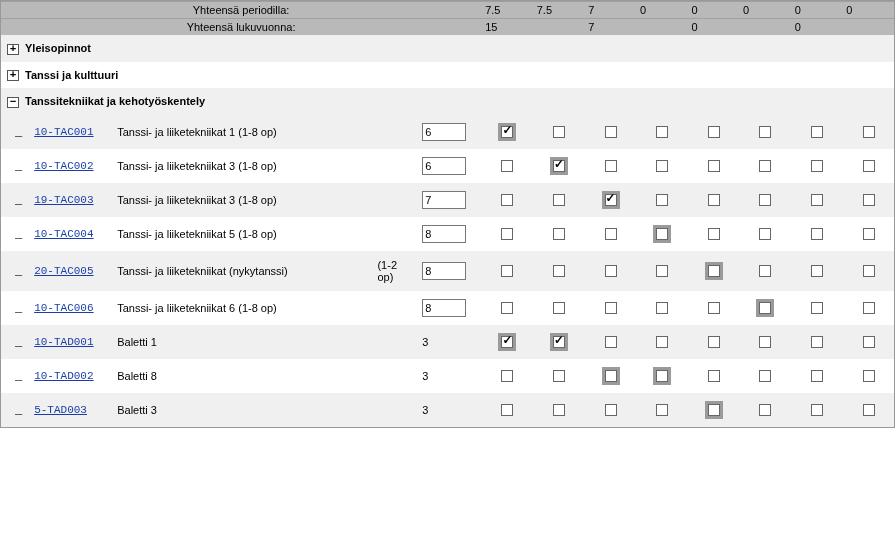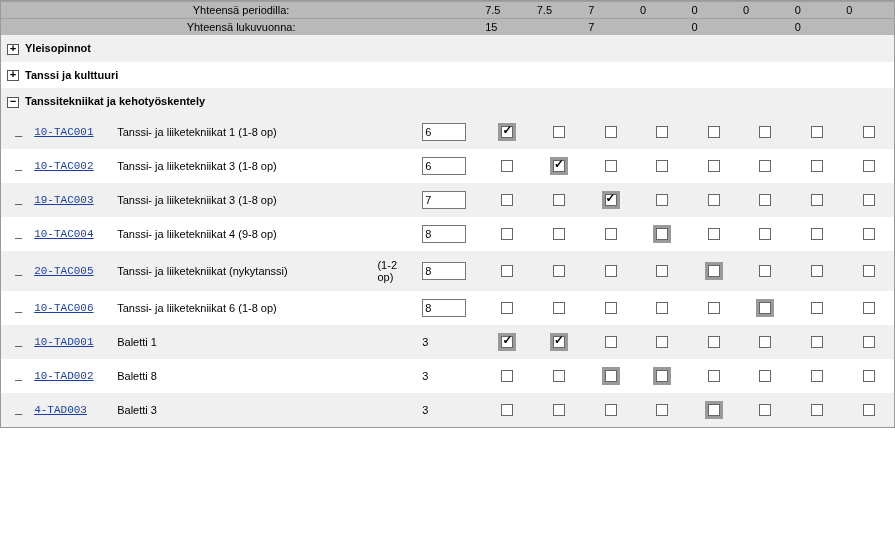"Tanssi- ja liiketekniikat 4 (9-8" td { text: 4 (9-8 -> 5 (1-8 }
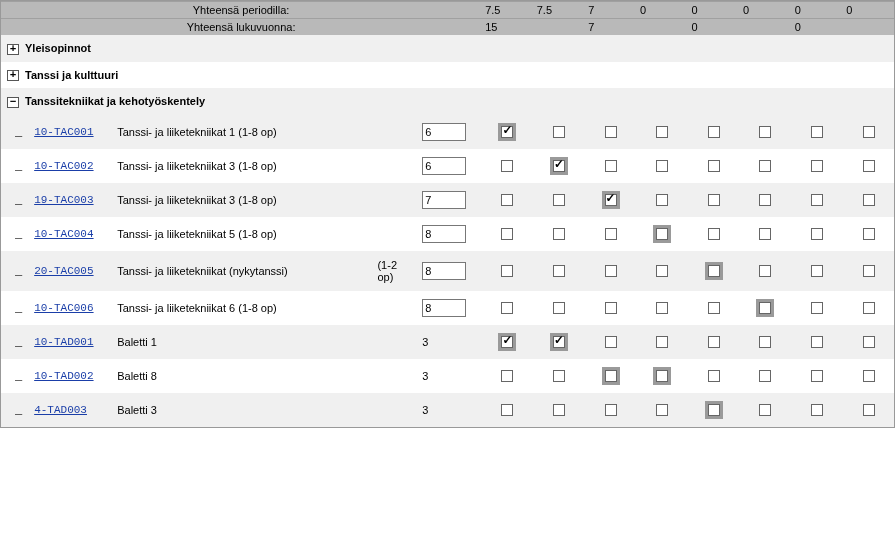"4-TAD003" a { text: 4-TAD003 -> 5-TAD003 }
